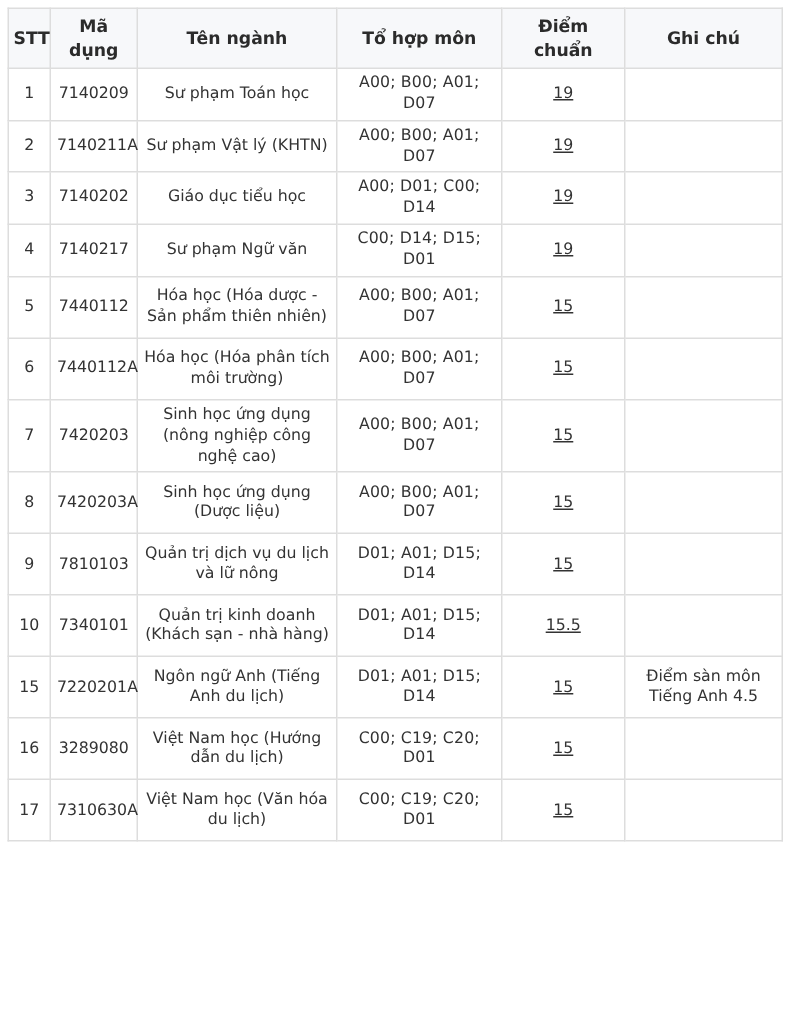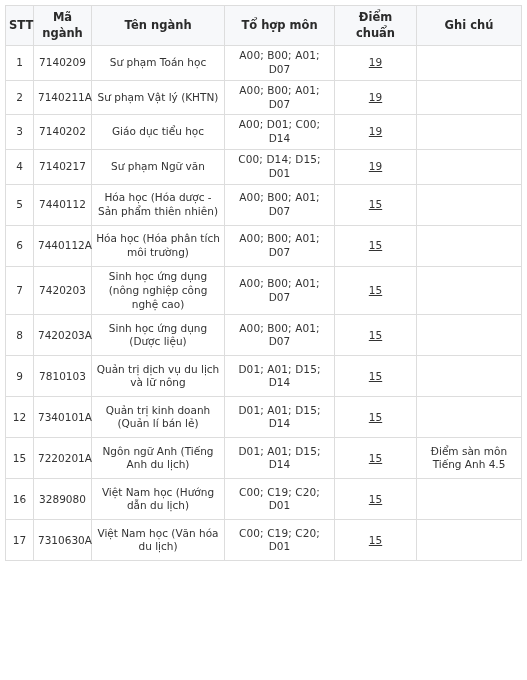"Mã ngành" th { text: ngành -> dụng }
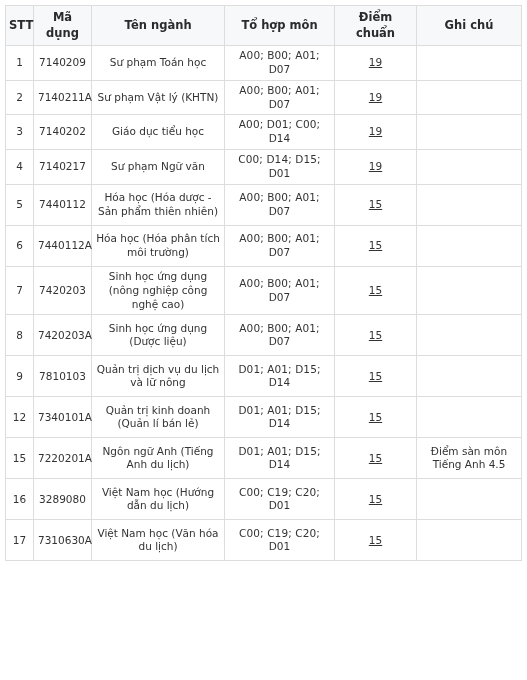"10" tr.row-2line { html: none -> <tr> <td>10</td> <td>7340101</td> <td>Quản trị kinh doanh (Khách sạn - nhà hàng)</td> <td>D01; A01; D15; D14</td> <td>15.5</td> <td></td> </tr> }
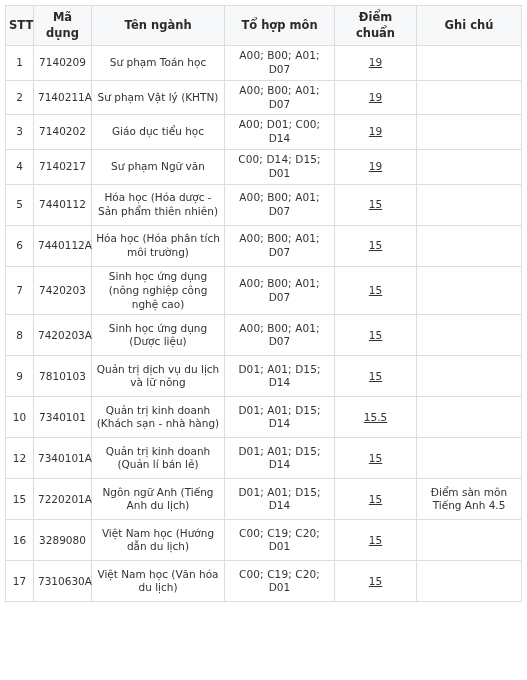"12" tr.row-2line { html: <tr> <td>12</td> <td>7340101A</td> <td>Quản trị kinh doanh (Quản lí bán lẻ)</td> <td>D01; A01; D15; D14</td> <td>15</td> <td></td> </tr> -> none }
